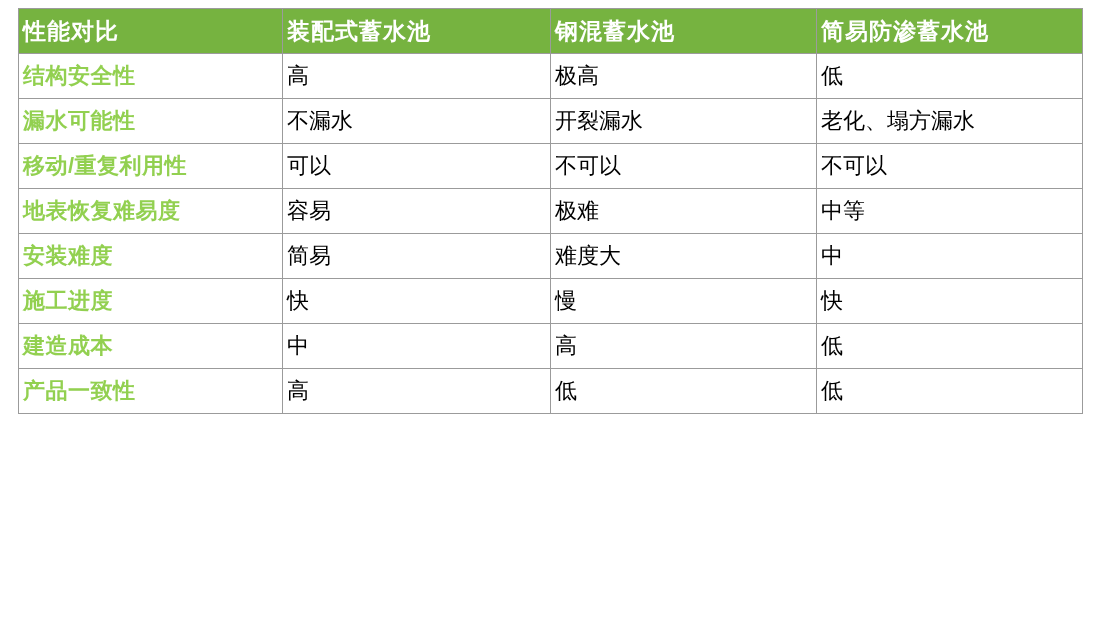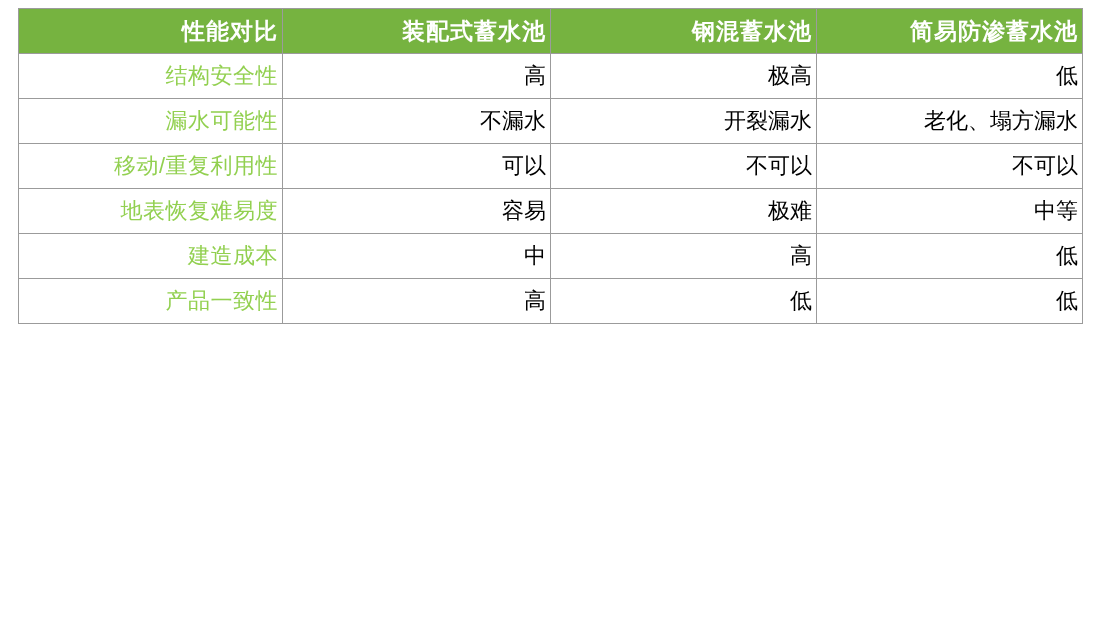"性能对比" table.compare th, table.compare td { text-align: right -> left }
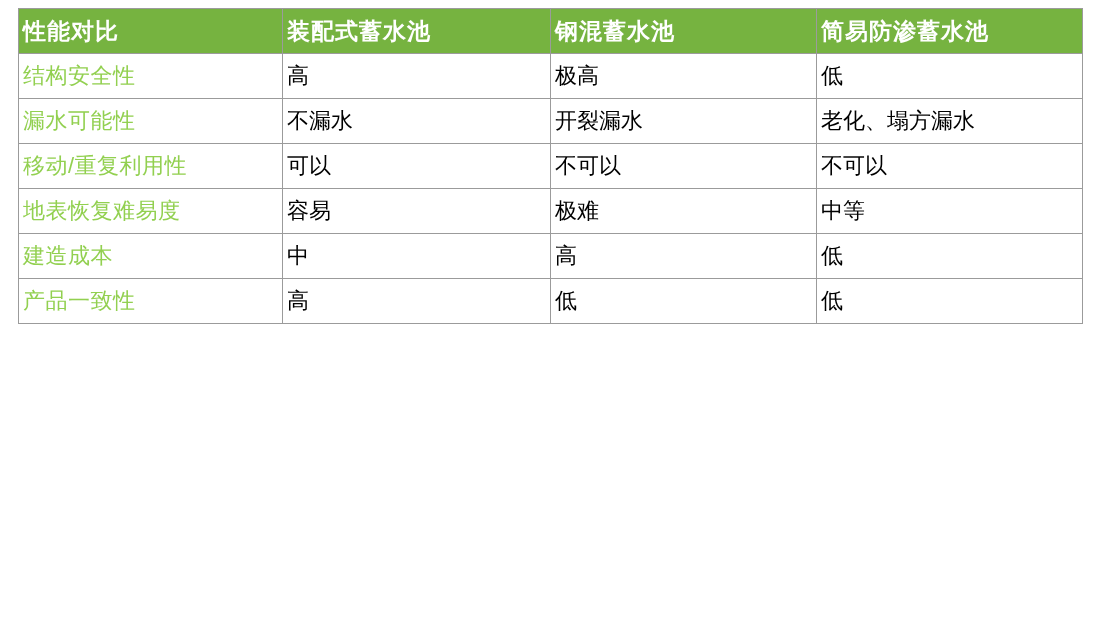"结构安全性" tbody td.label { font-weight: normal -> bold }
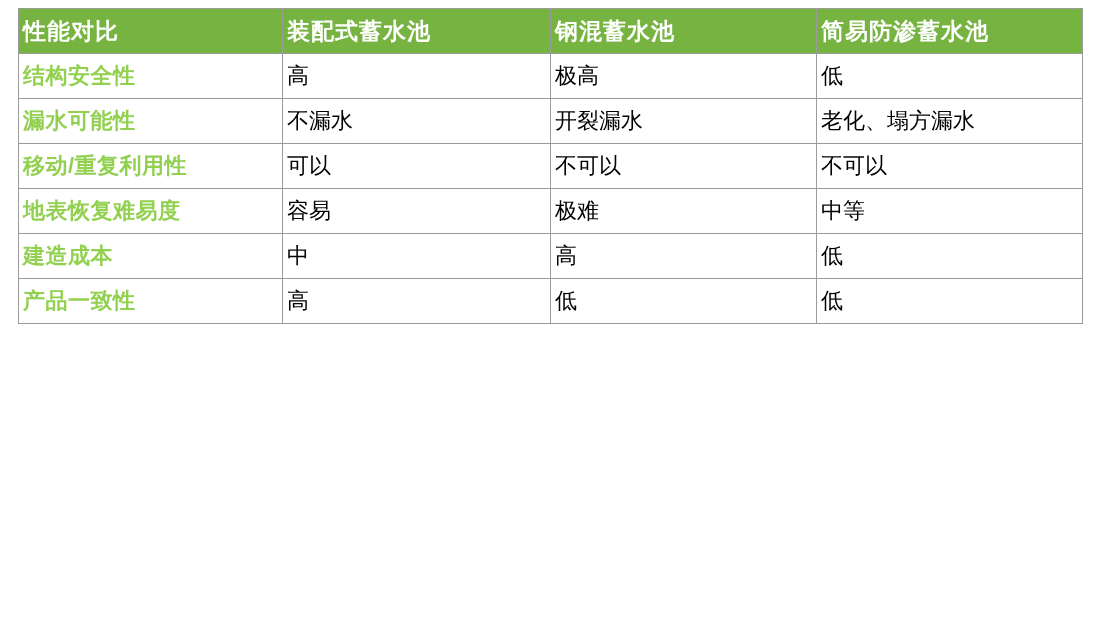"安装难度" tr { html: none -> <tr> <td>安装难度</td> <td>简易</td> <td>难度大</td> <td>中</td> </tr> }
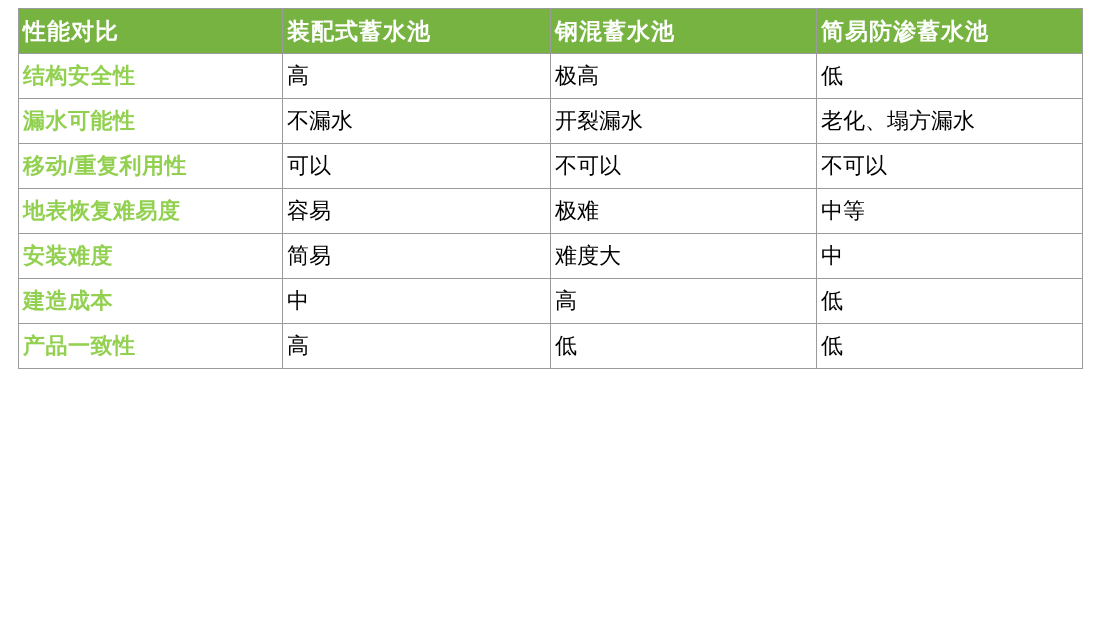"施工进度" tr { html: none -> <tr> <td>施工进度</td> <td>快</td> <td>慢</td> <td>快</td> </tr> }
